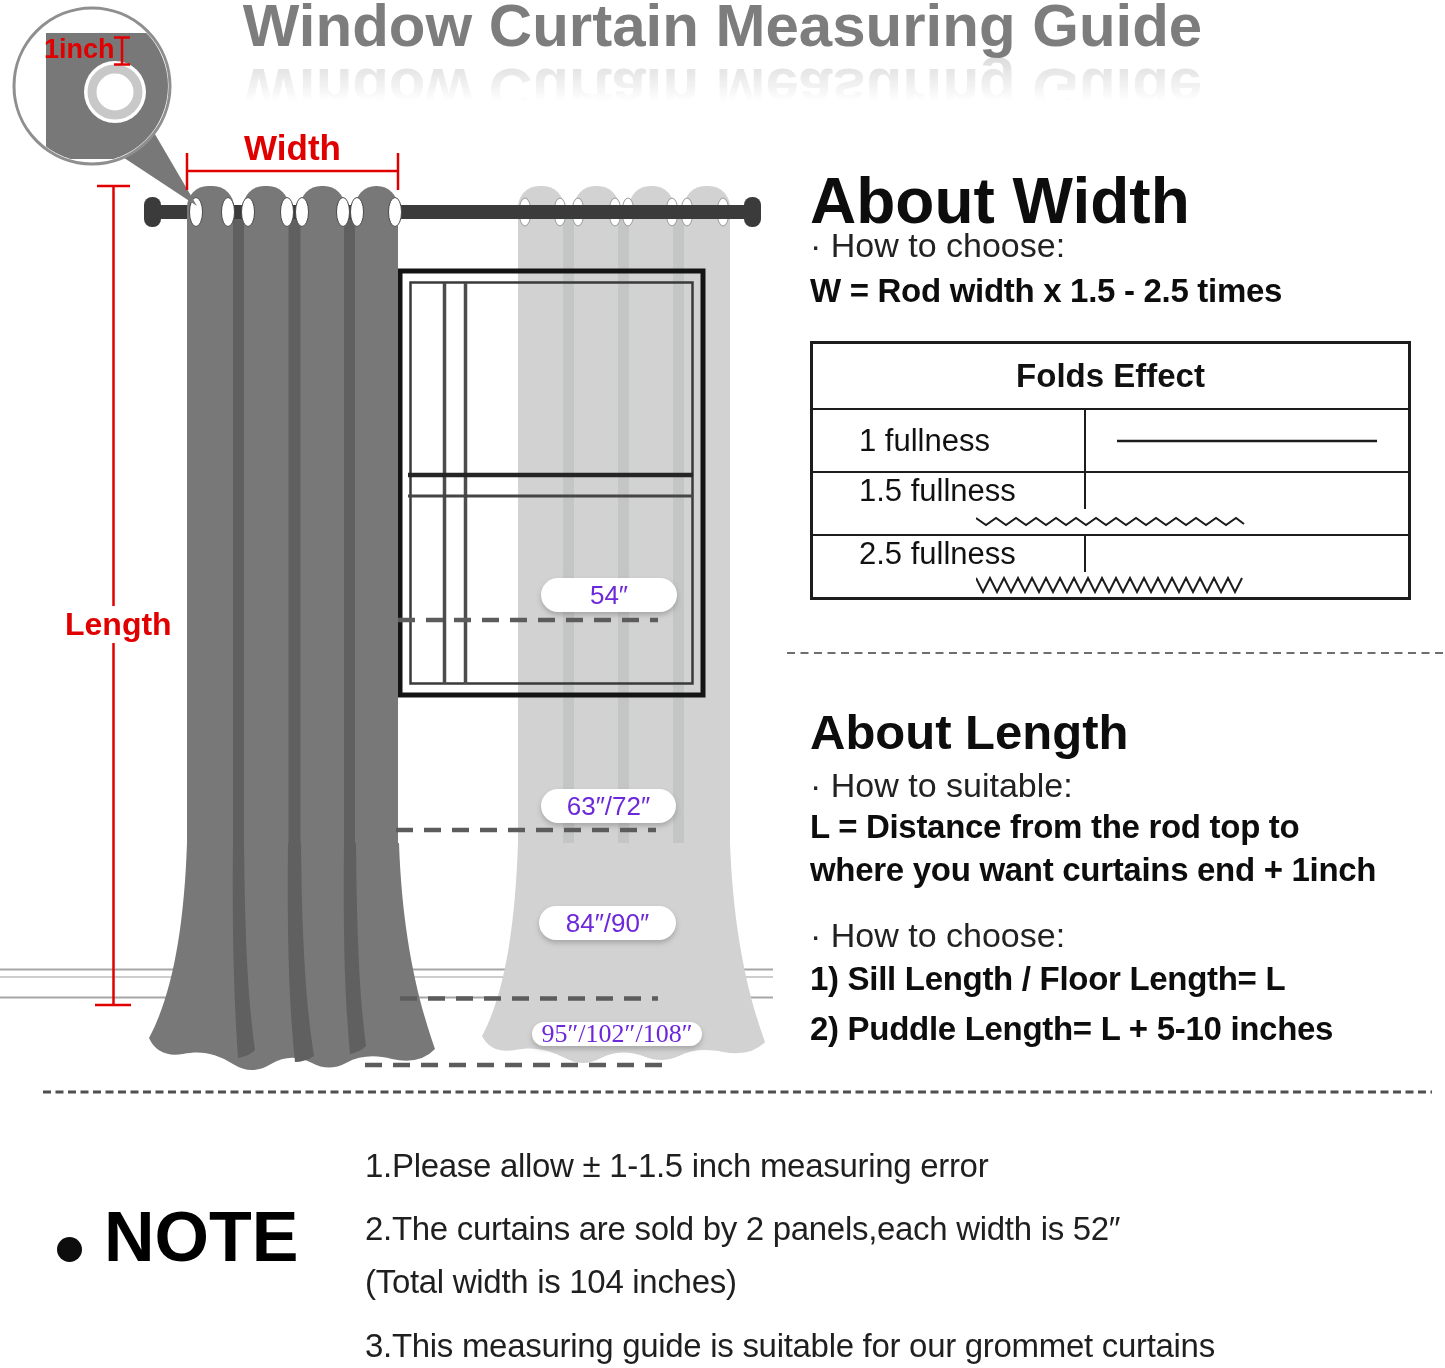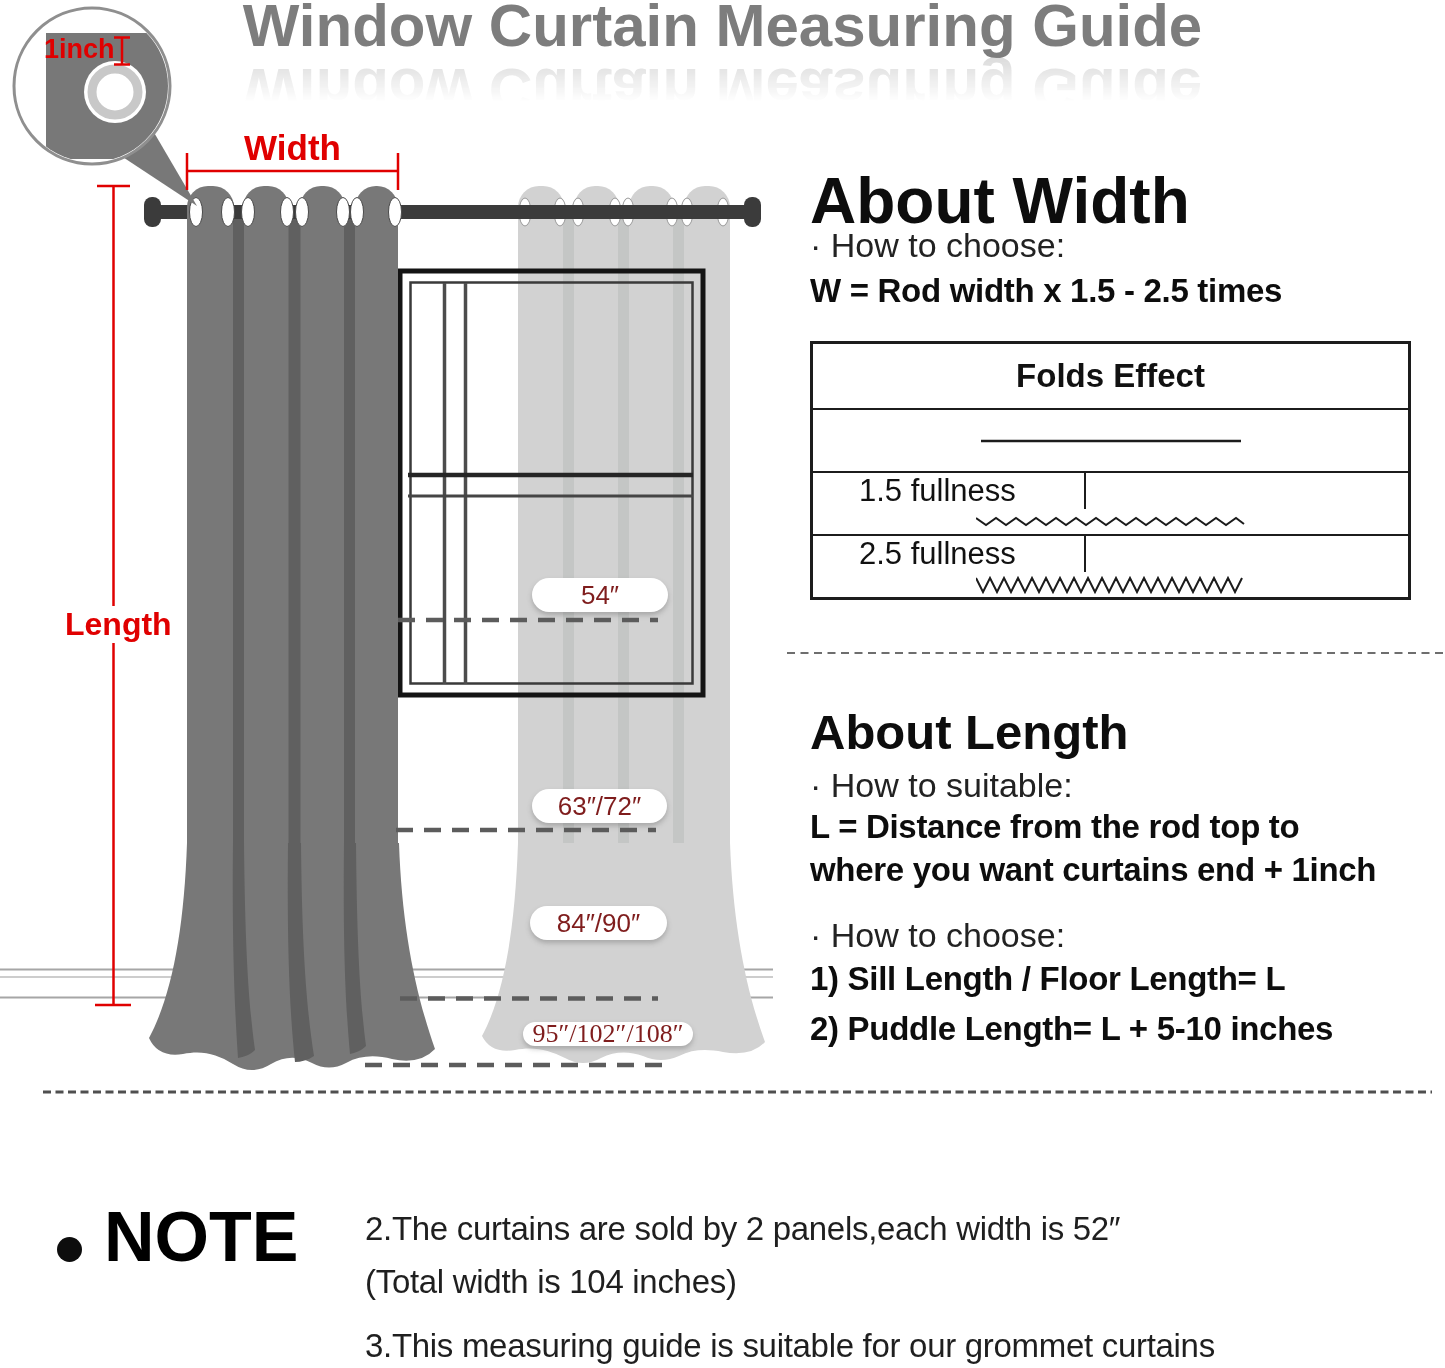"1 fullness" div.ft-c1 { html: none -> <div>1 fullness</div> }
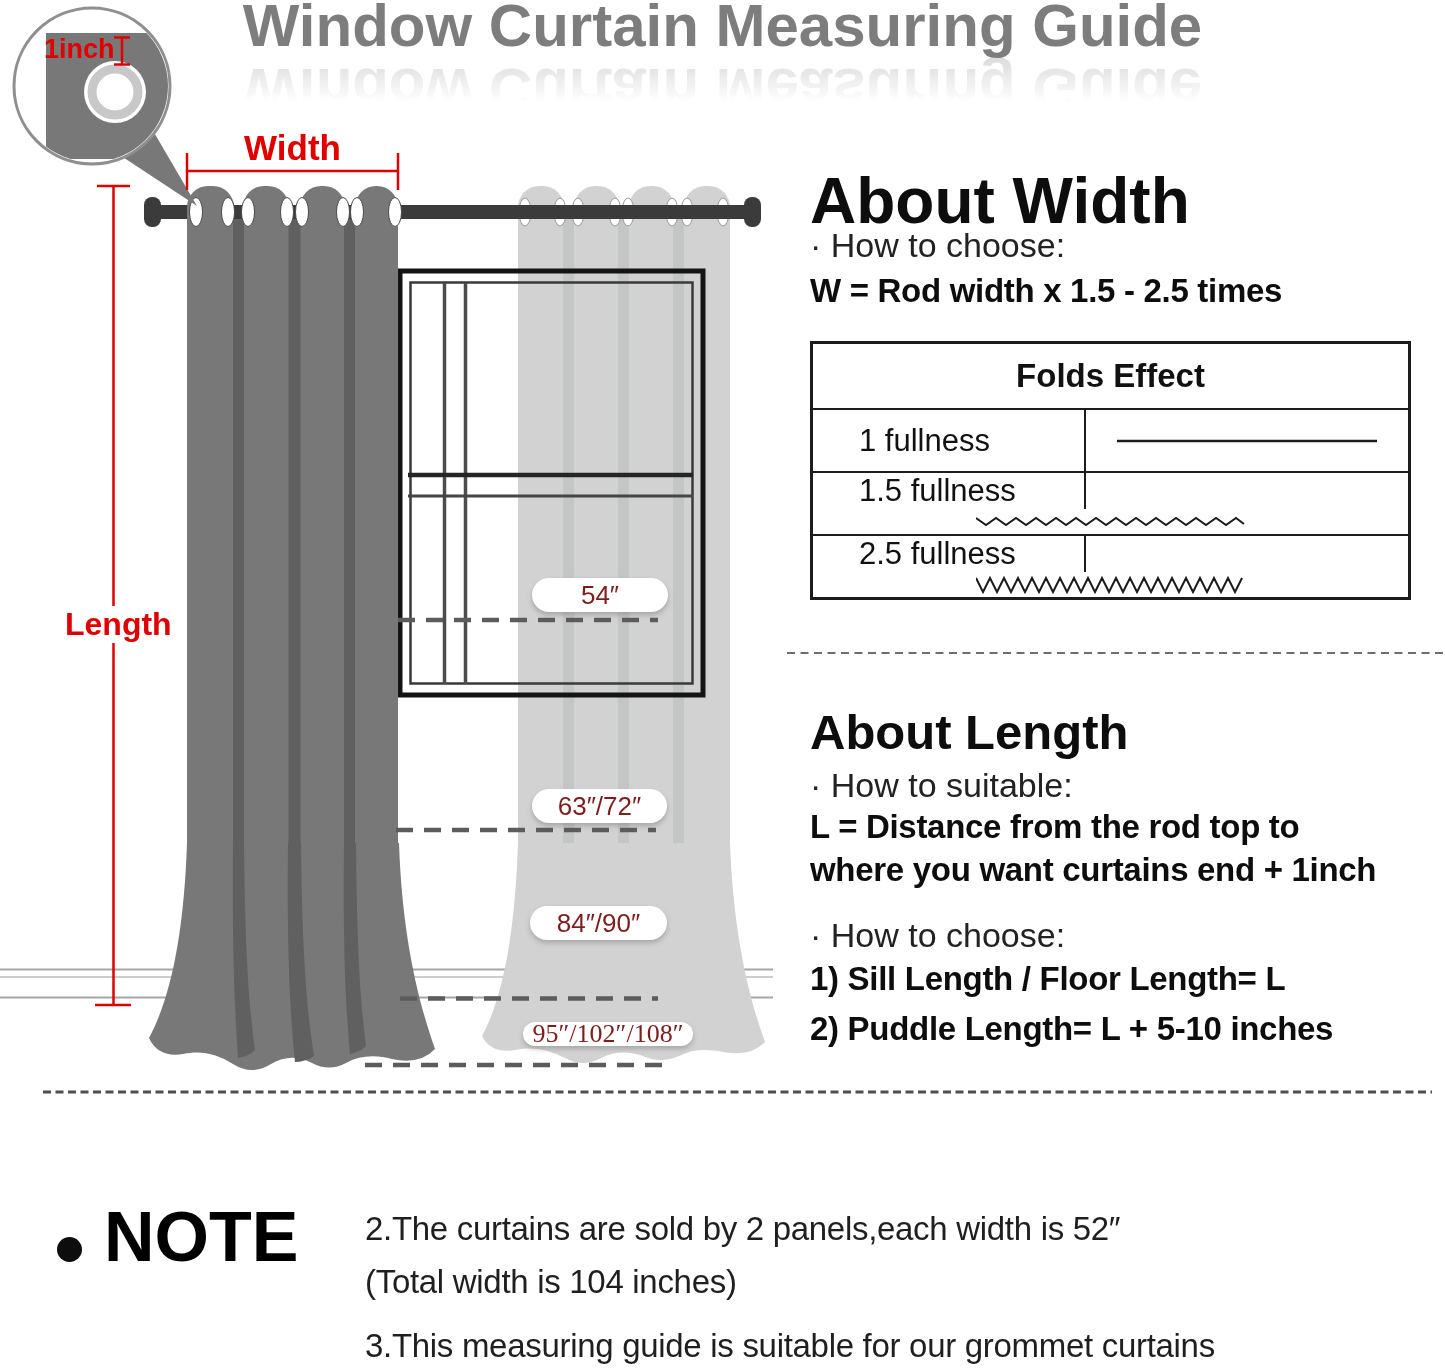"54″" .pill { color: #7f1d1d -> #6d28d9; margin-left: none -> 9px }
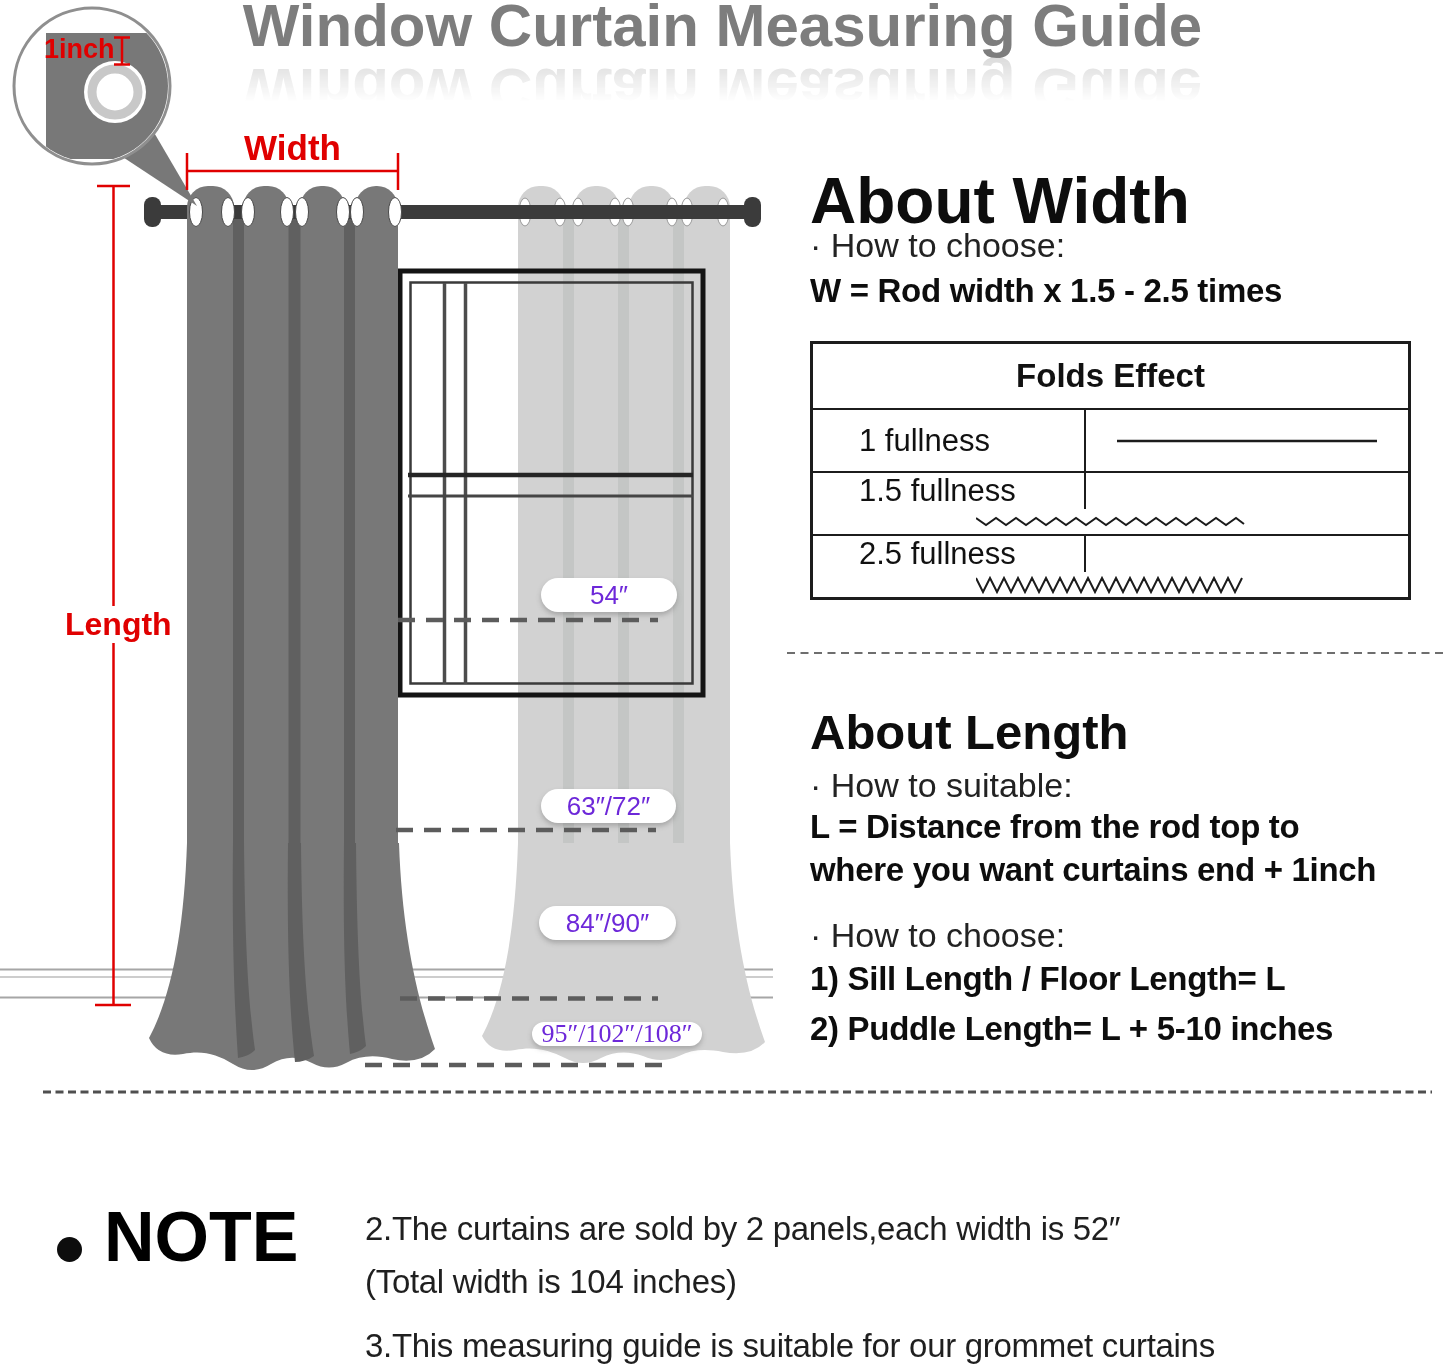"1.Please allow ± 1-1.5 inch" div.txt { html: none -> <div>1.Please allow ± 1-1.5 inch measuring error</div> }
